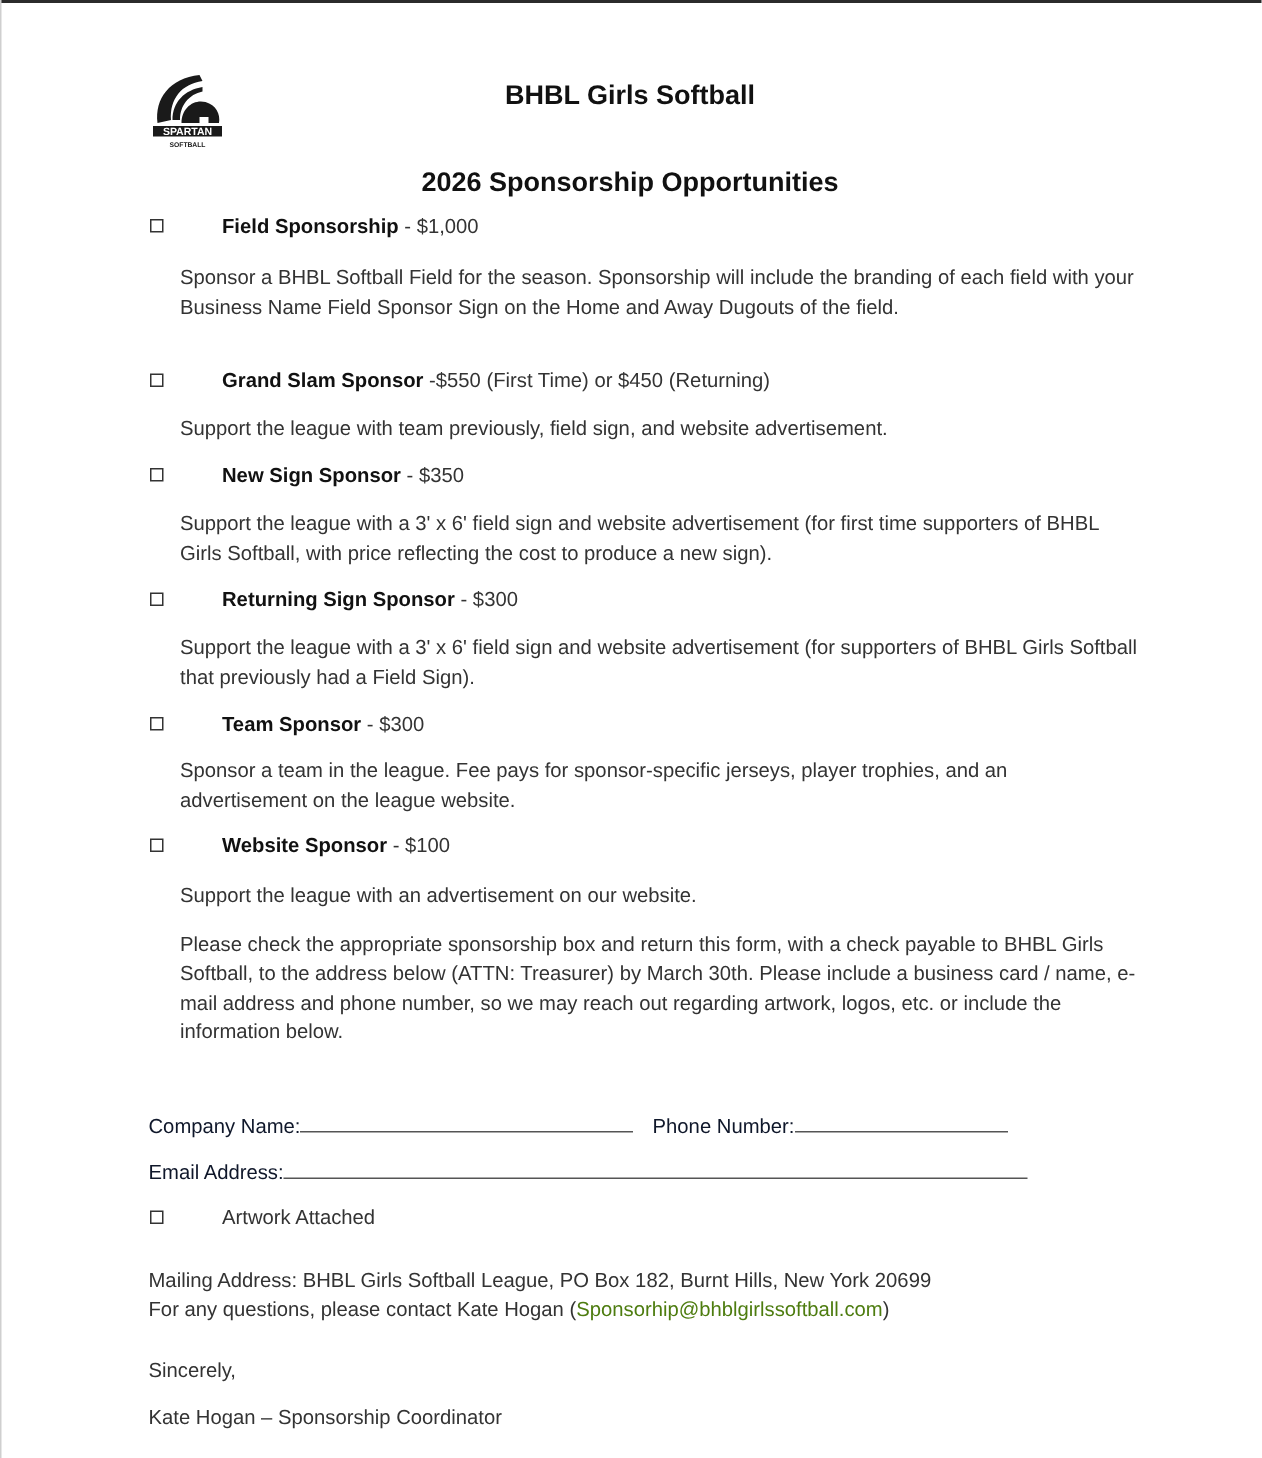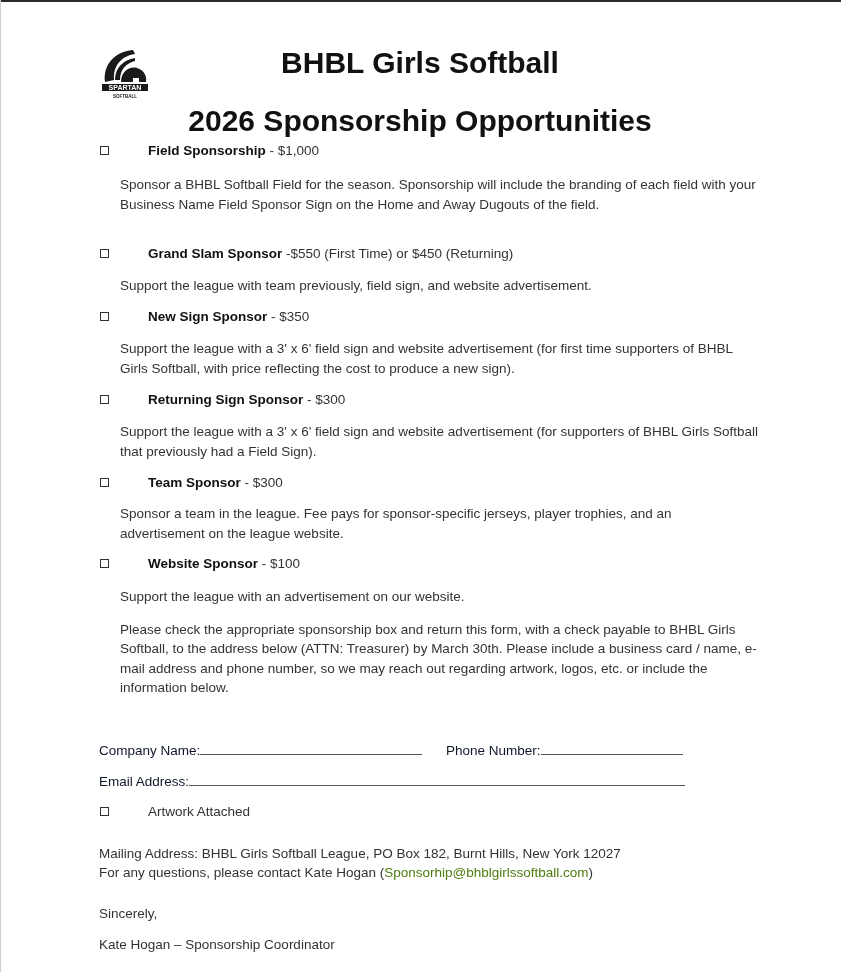"BHBL Girls Softball" .title { font-size: 30px -> 18px }
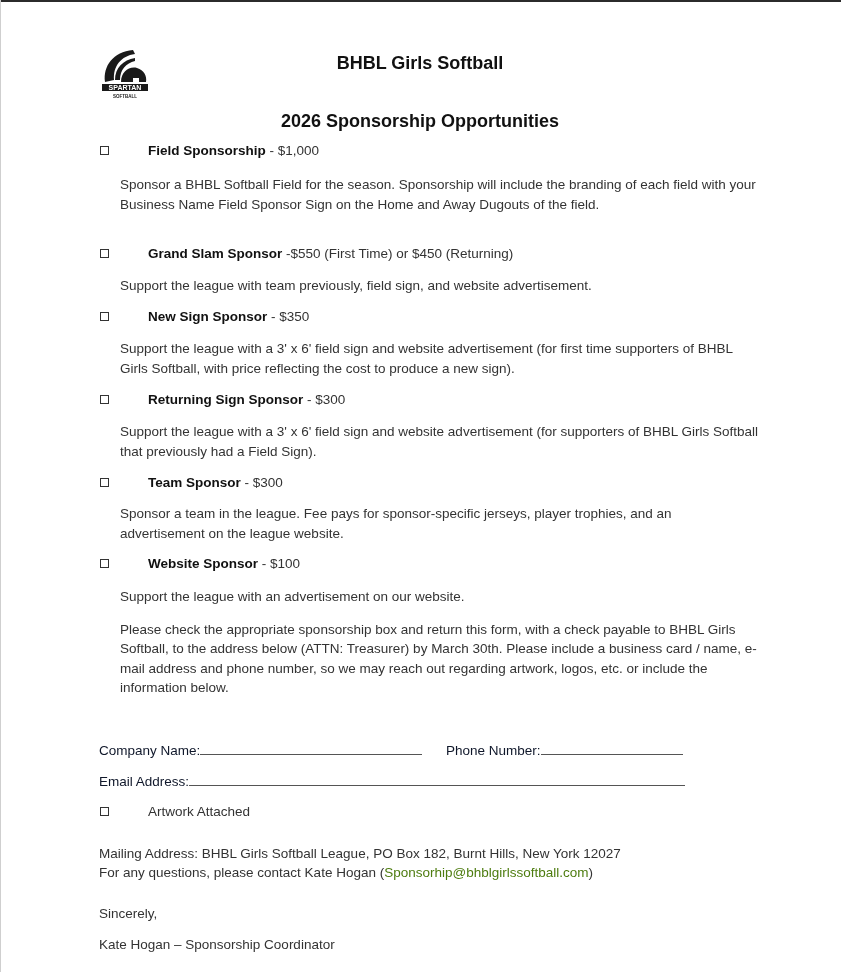"Phone Number:" span.field-label { margin-left: 20px -> 9px }
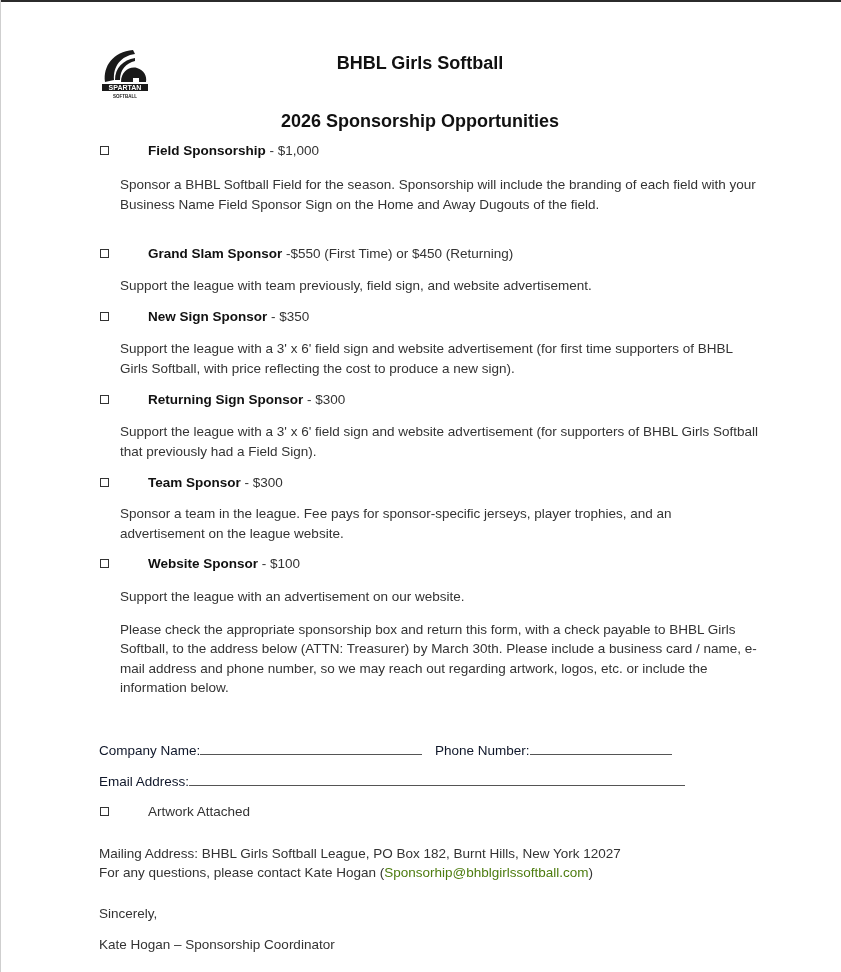"Mailing Address: BHBL Girls Softball" div.row { text: 12027 -> 20699 }
